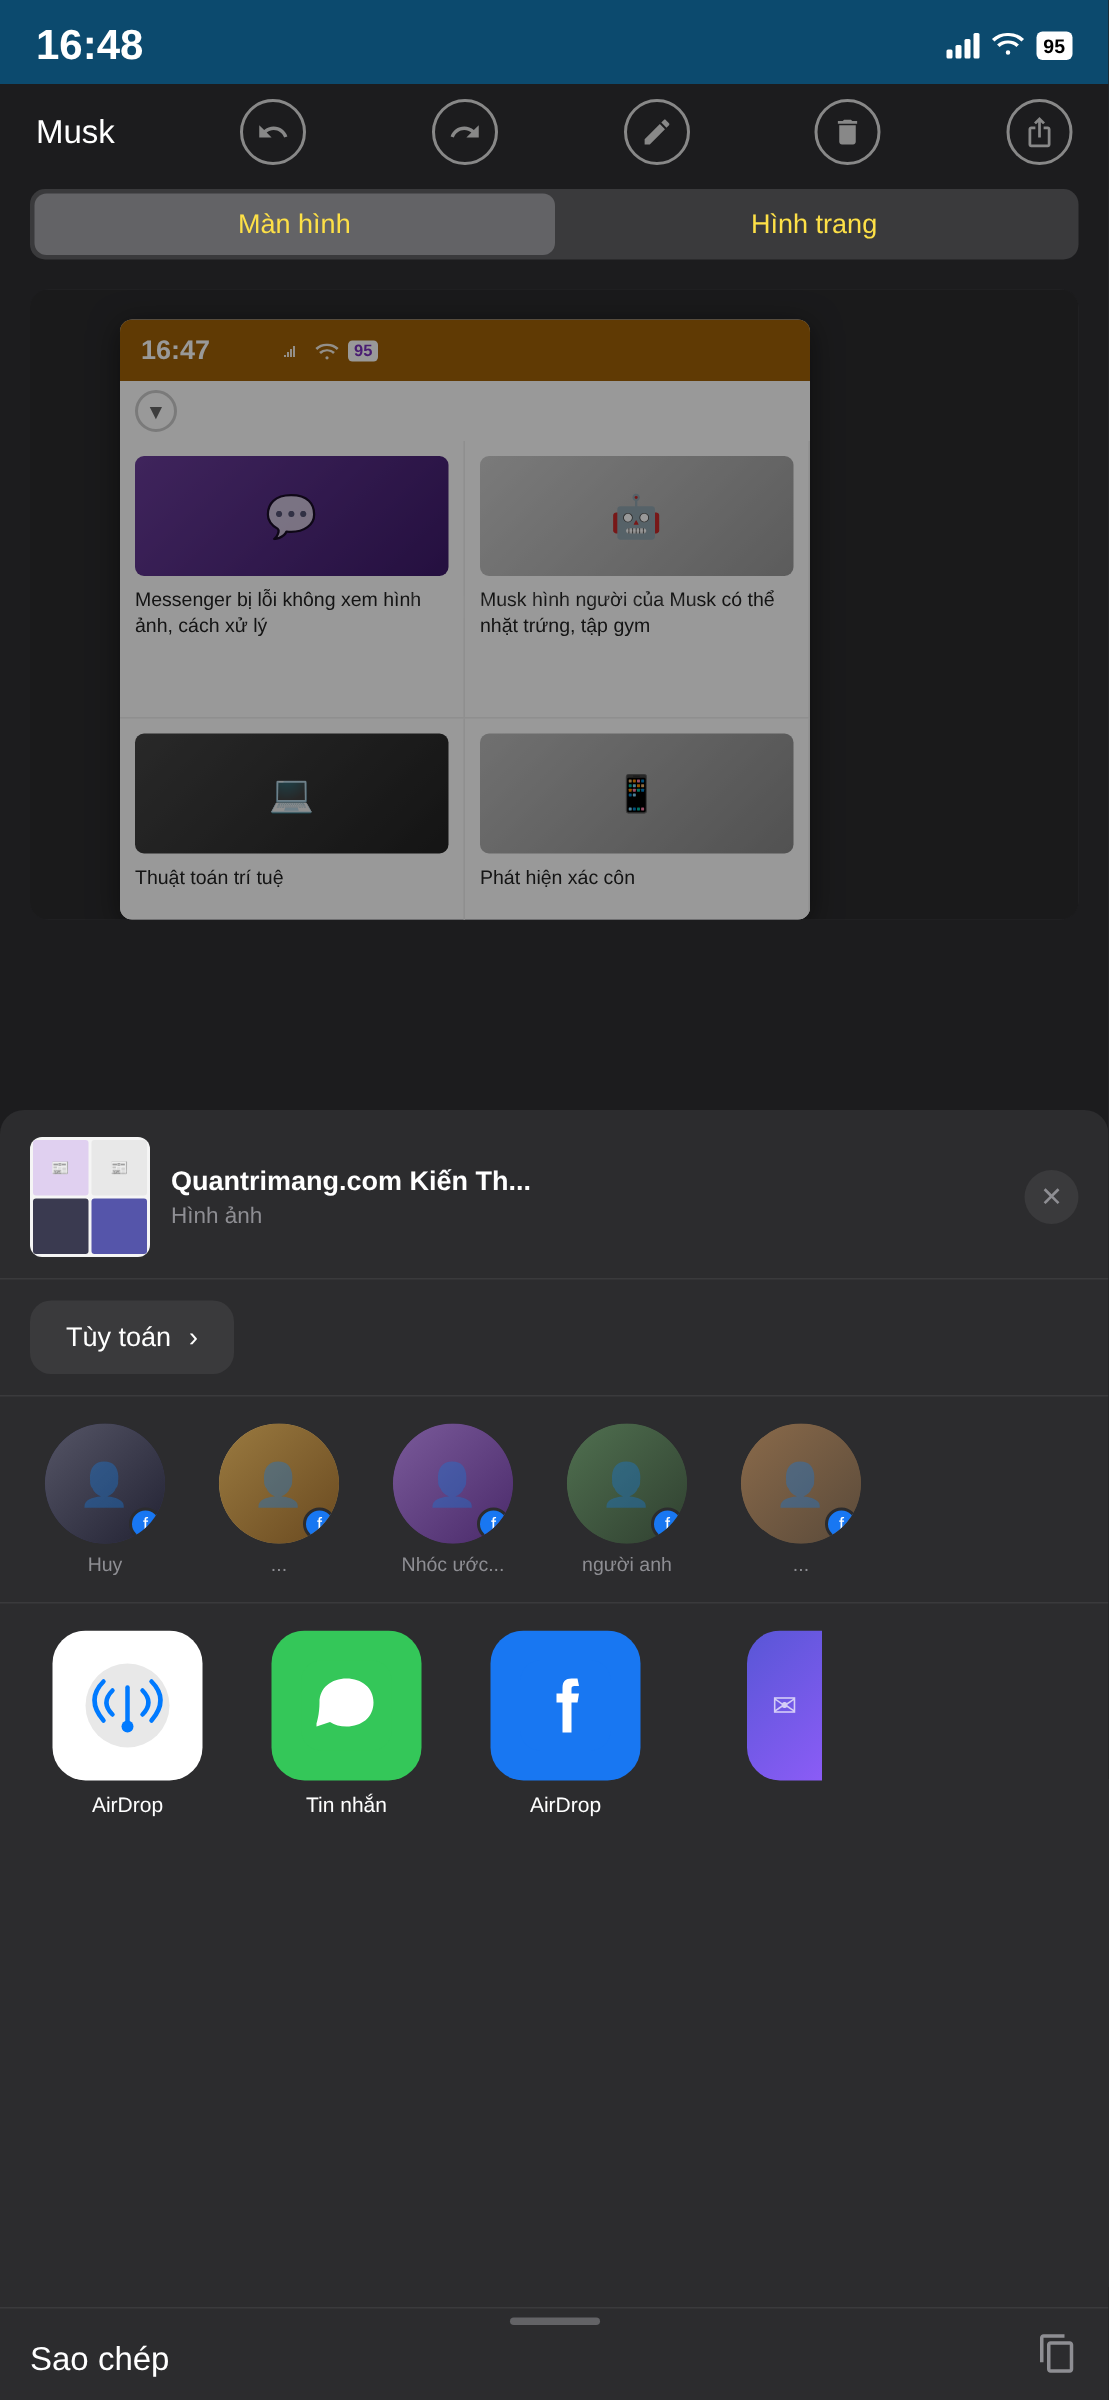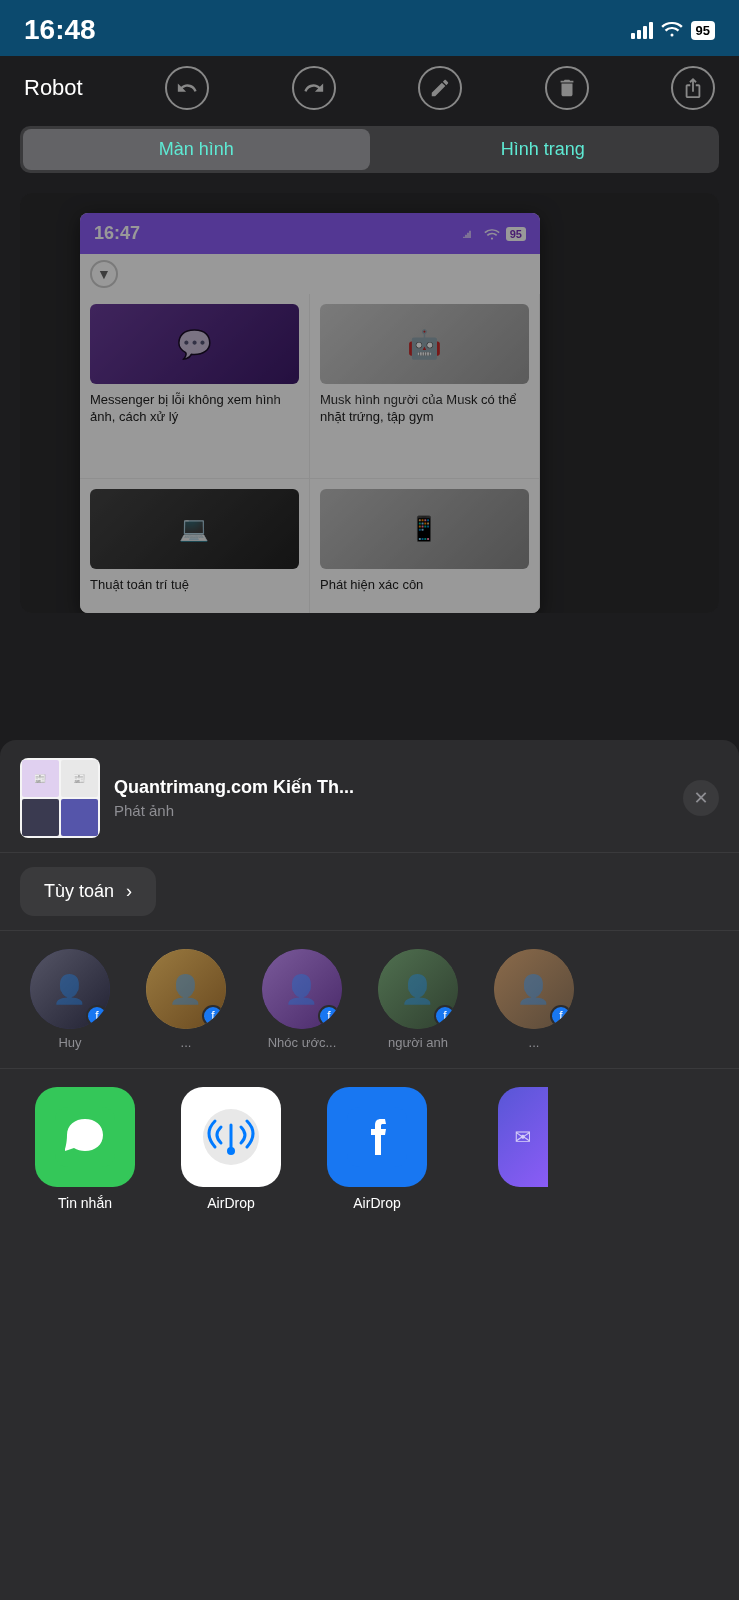"Robot" button.toolbar-btn { text: Robot -> Musk }
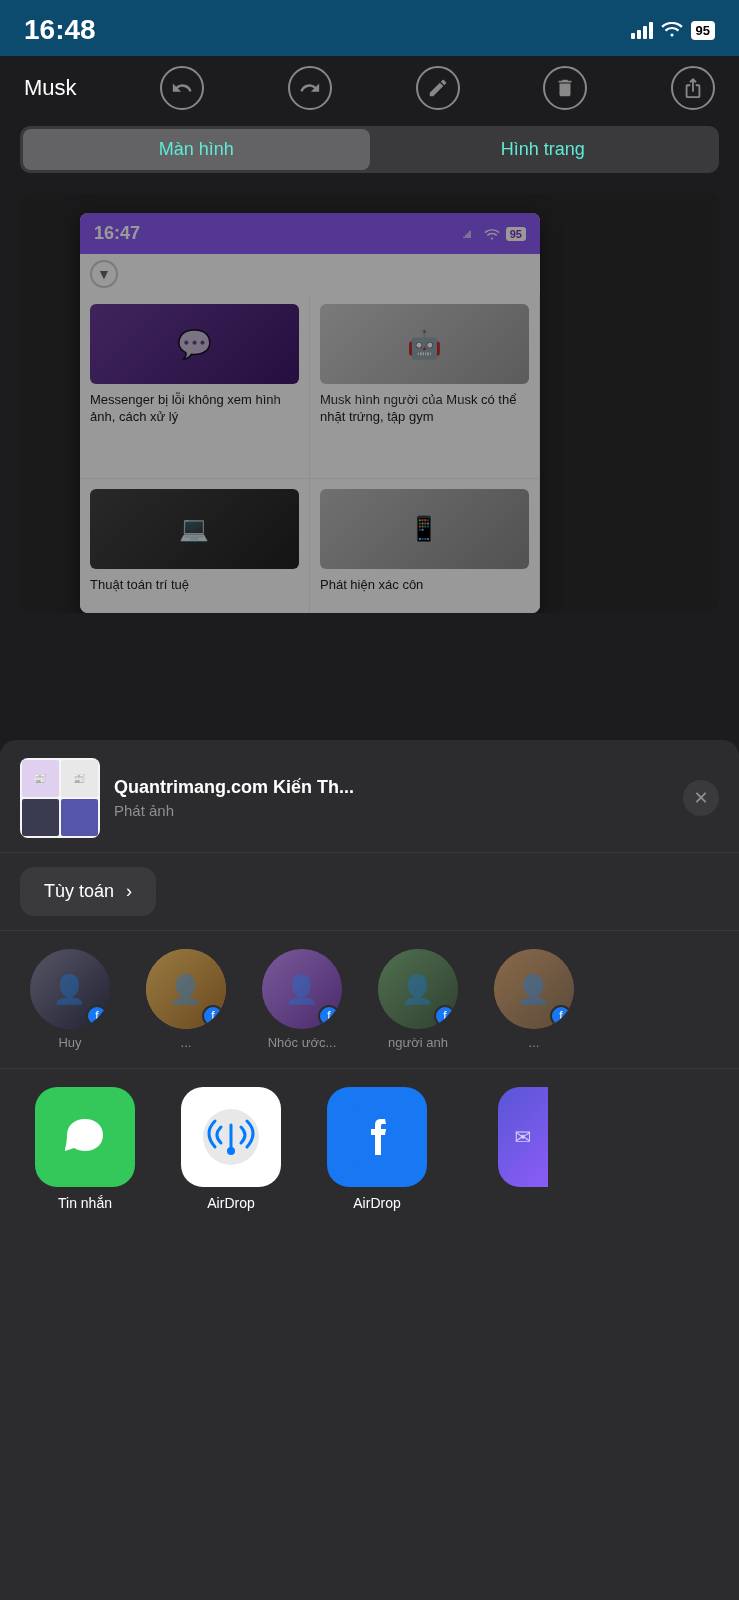"Màn hình" .segment-btn { color: #5eead4 -> #fde047 }
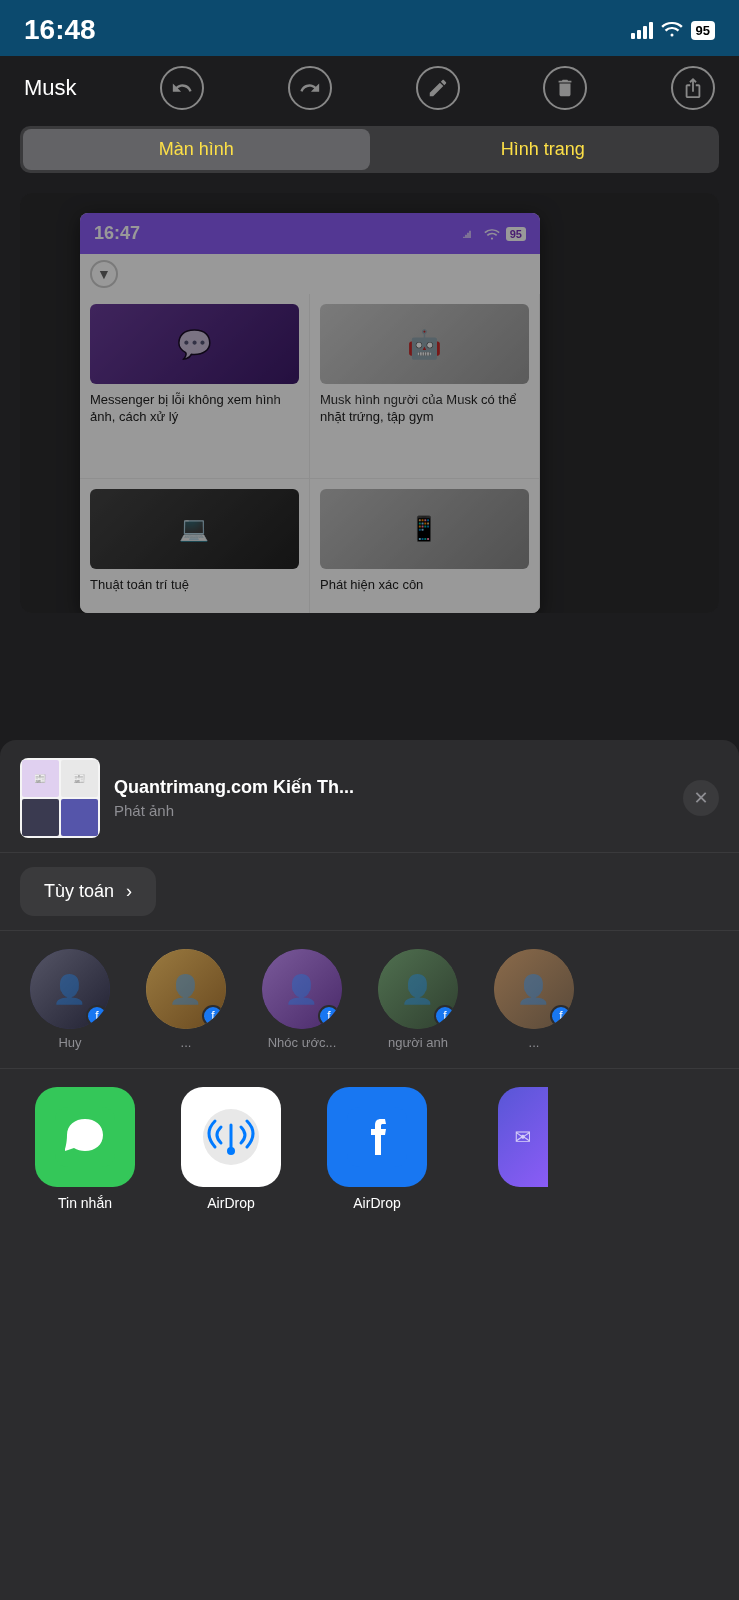"16:47" .screenshot-header { background: #8b5cf6 -> #a16207; gap: none -> 48px; justify-content: space-between -> none }
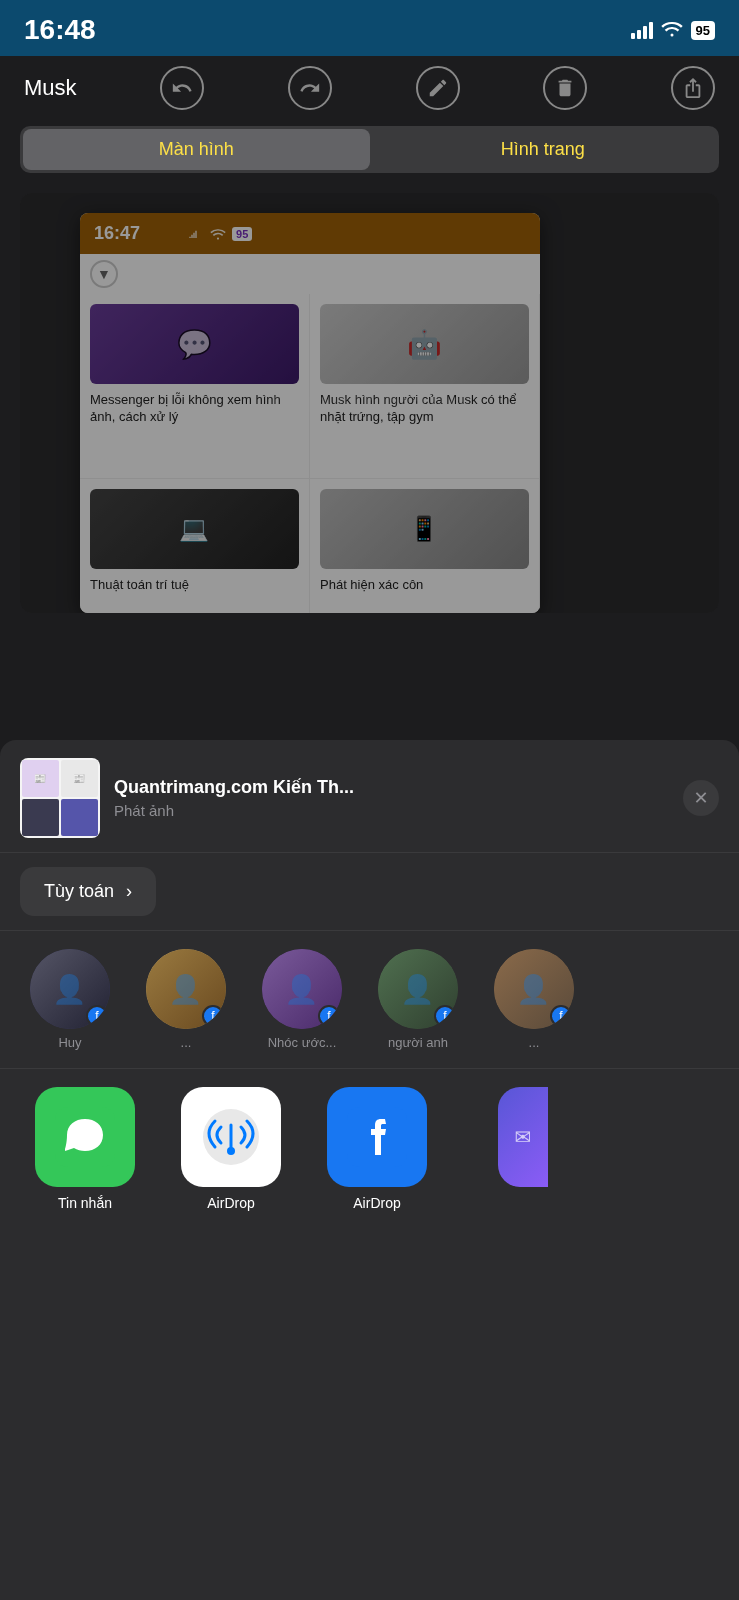"Phát ảnh" div.share-subtitle { text: Phát -> Hình }
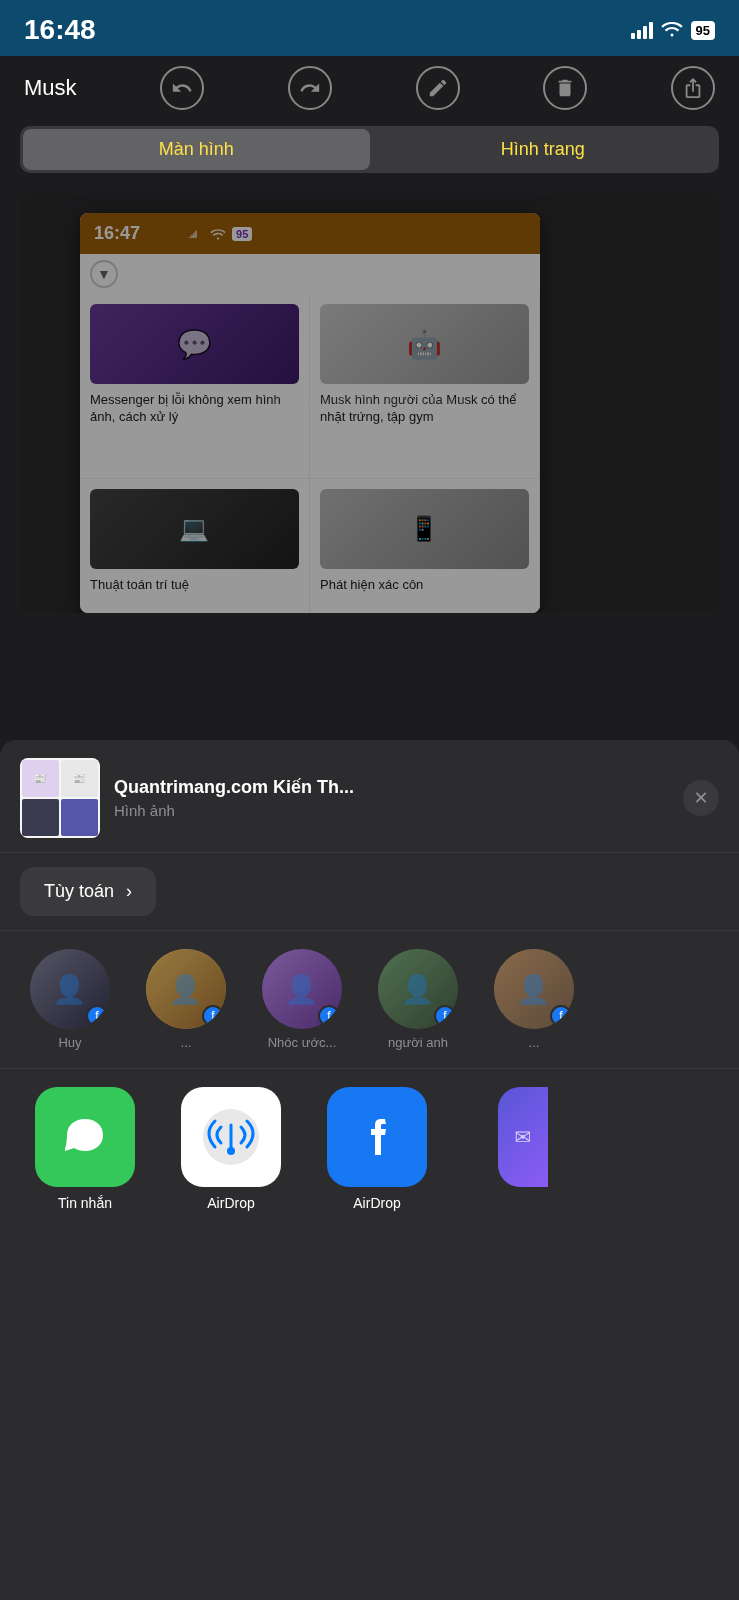"Tin nhắn" div.app-item { order: before "AirDrop" -> after "AirDrop" }
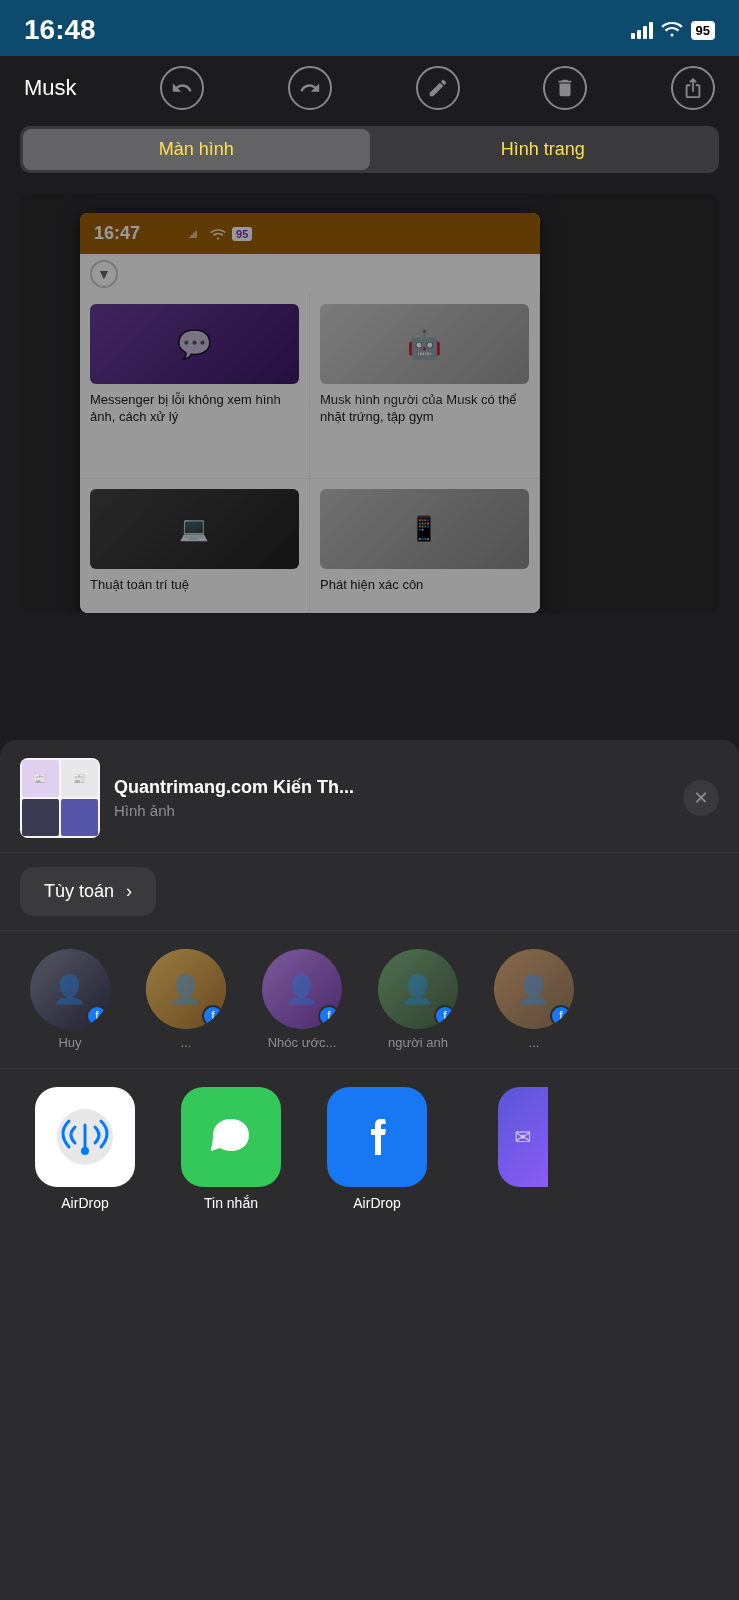"Sao chép" div.bottom-bar { html: none -> <div> <div></div> <span>Sao chép</span> <span> <svg> <path></path> </svg> </span> </div> }
